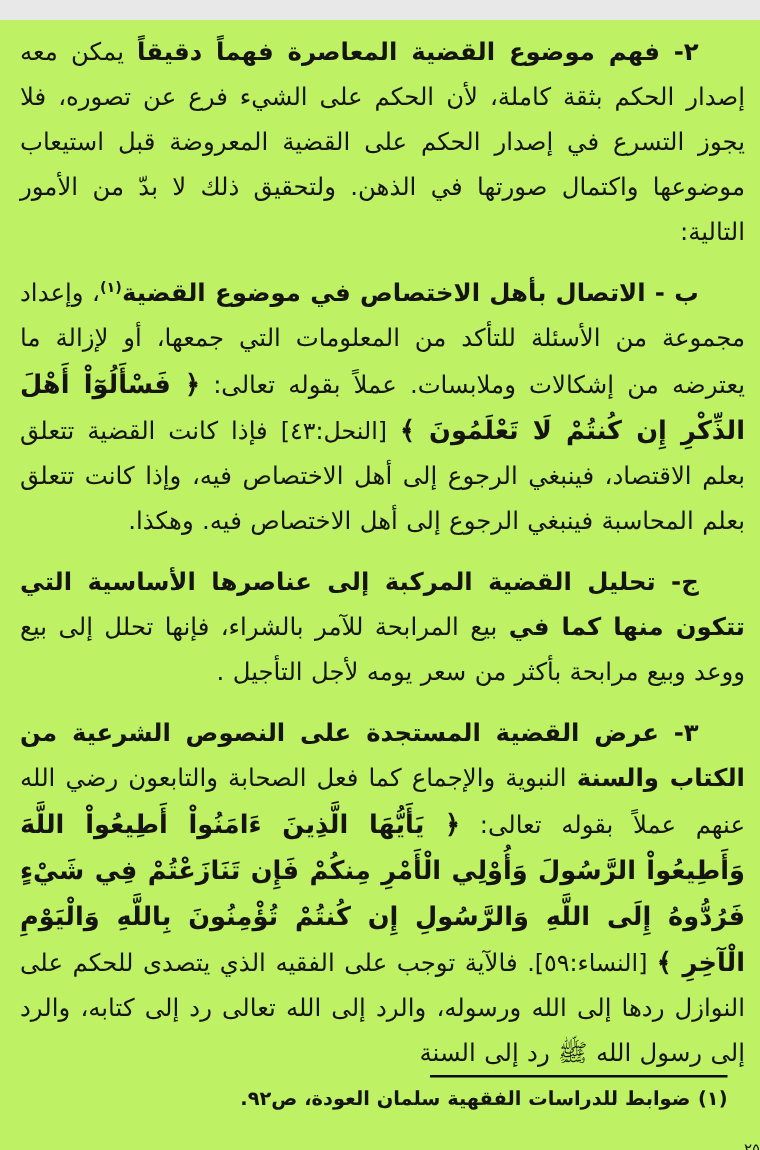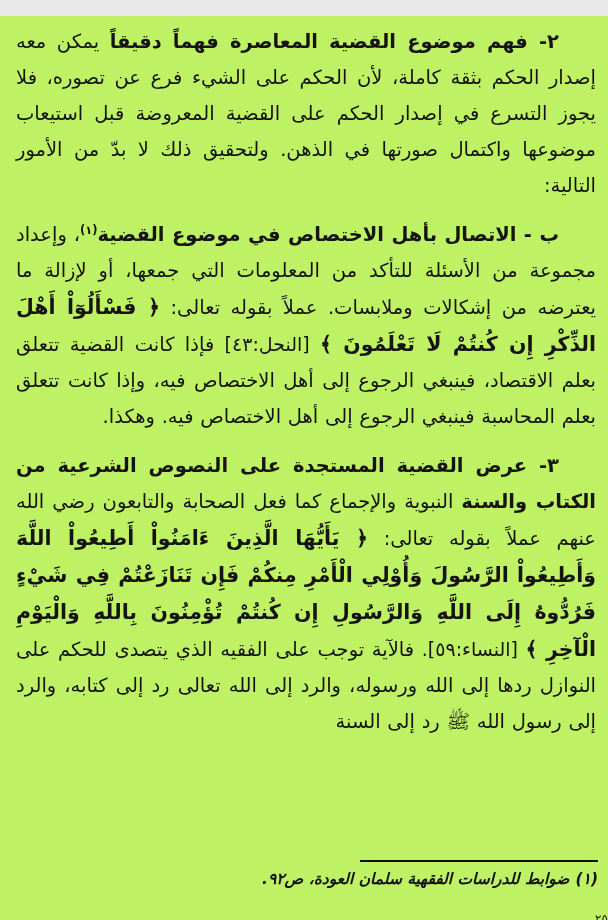"ج- تحليل القضية المركبة إلى" p.para { html: none -> <p><span>ج- تحليل القضية المركبة إلى عناصرها الأساسية التي تتكون منها كما في</span><span> بيع المرابحة للآمر بالشراء، فإنها تحلل إلى بيع ووعد وبيع مرابحة بأكثر من سعر يومه لأجل التأجيل .</span></p> }
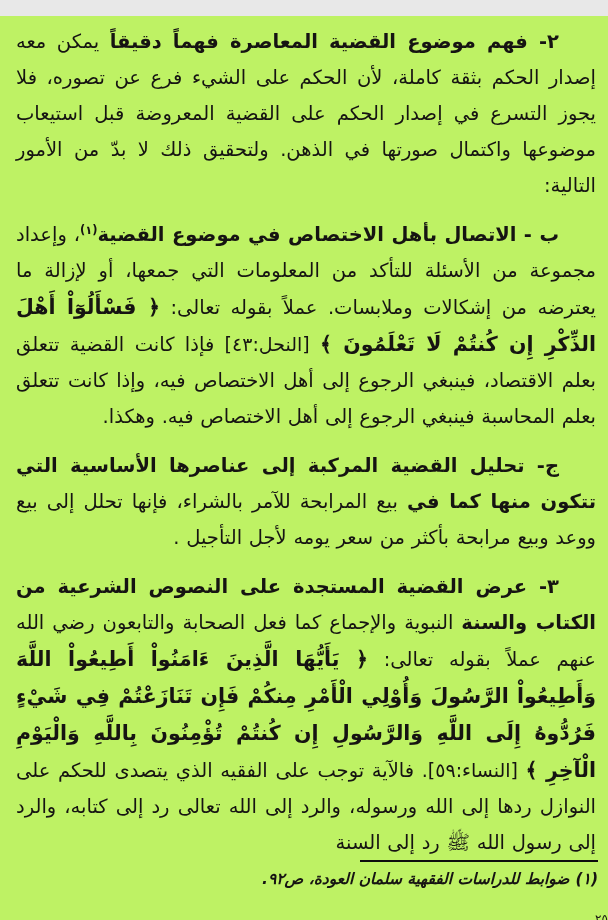"(١)ضوابط للدراسات الفقهية سلمان العودة،" .footnote-area { font-style: italic -> none; right: 10px -> 26px }
